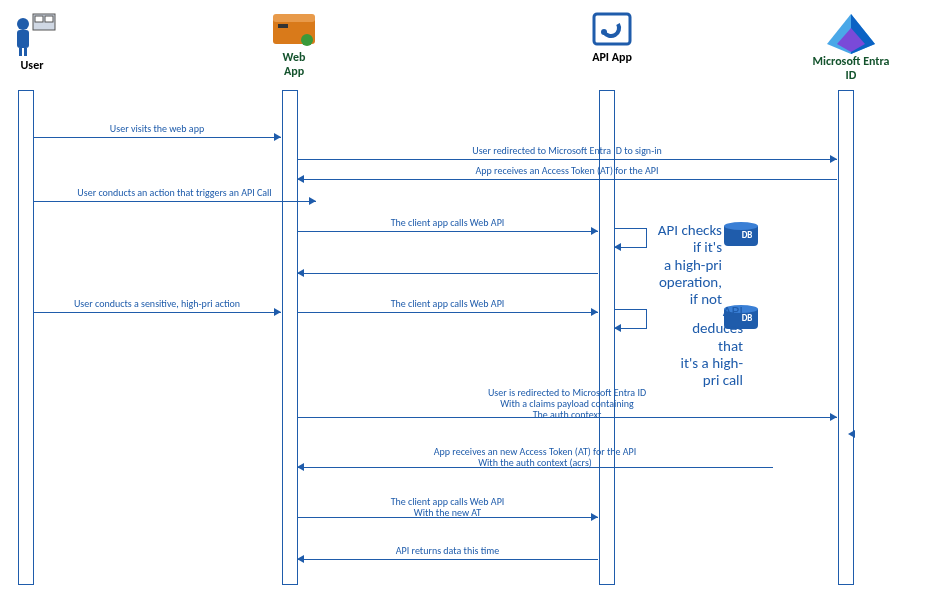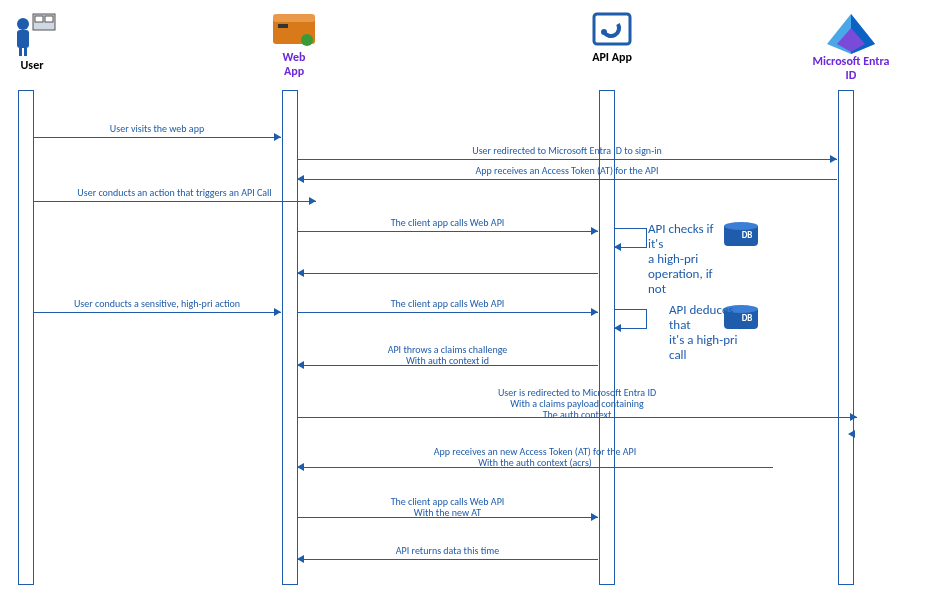"Web" .actor-head .label { color: #6d28d9 -> #14532d }
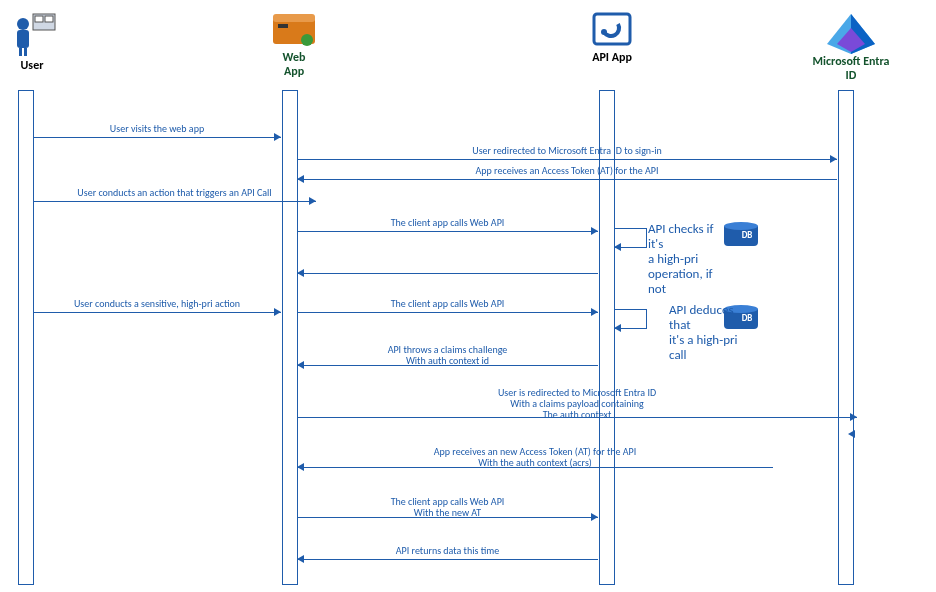"API checks if it's" .note { font-size: 13px -> 15px; text-align: left -> right }
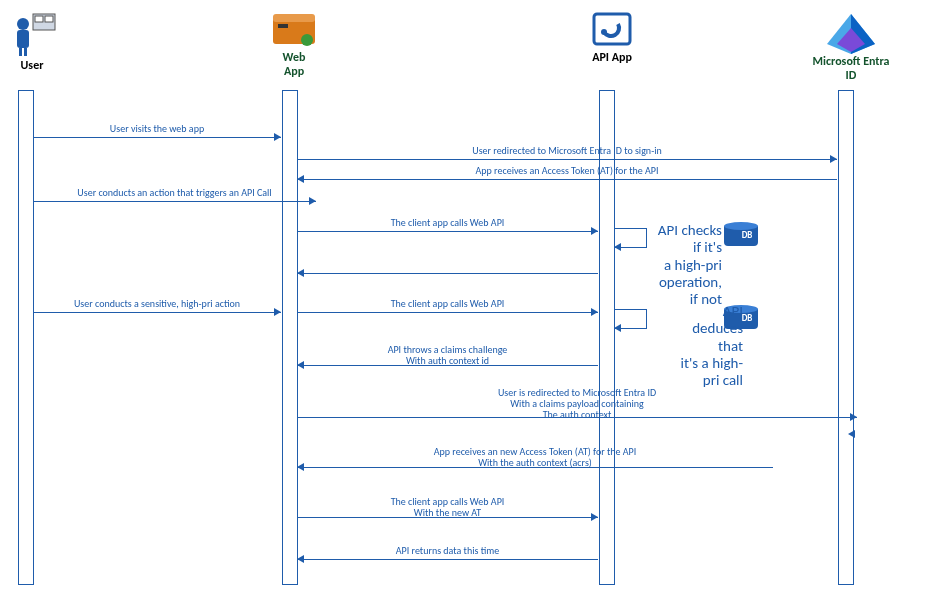"API throws a claims challenge" div.arrow { html: <div> <div></div> <div></div> <div>API throws a claims challenge With auth context id</div> </div> -> none }
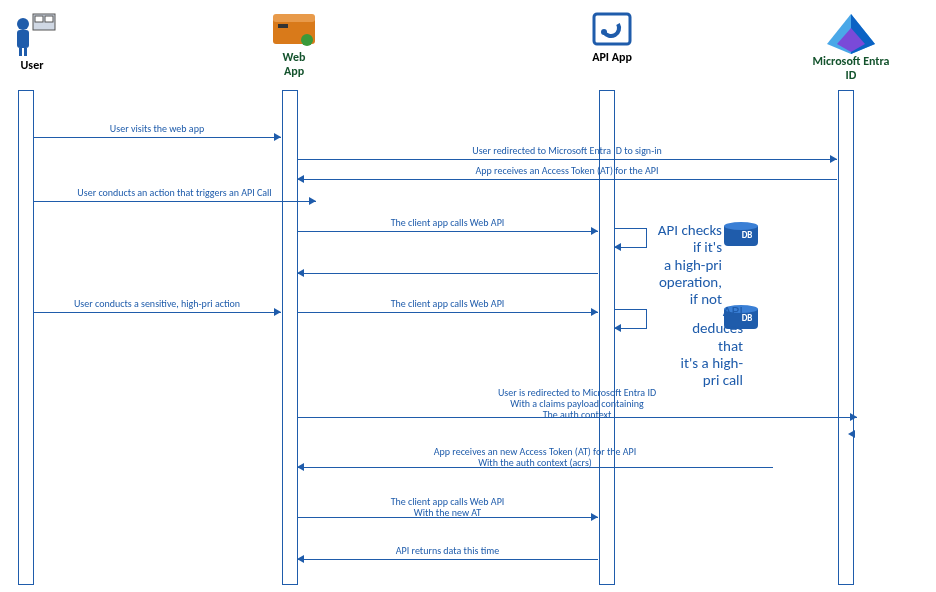"User is redirected to Microsoft" div.arrow { padding-left: 20px -> none }
